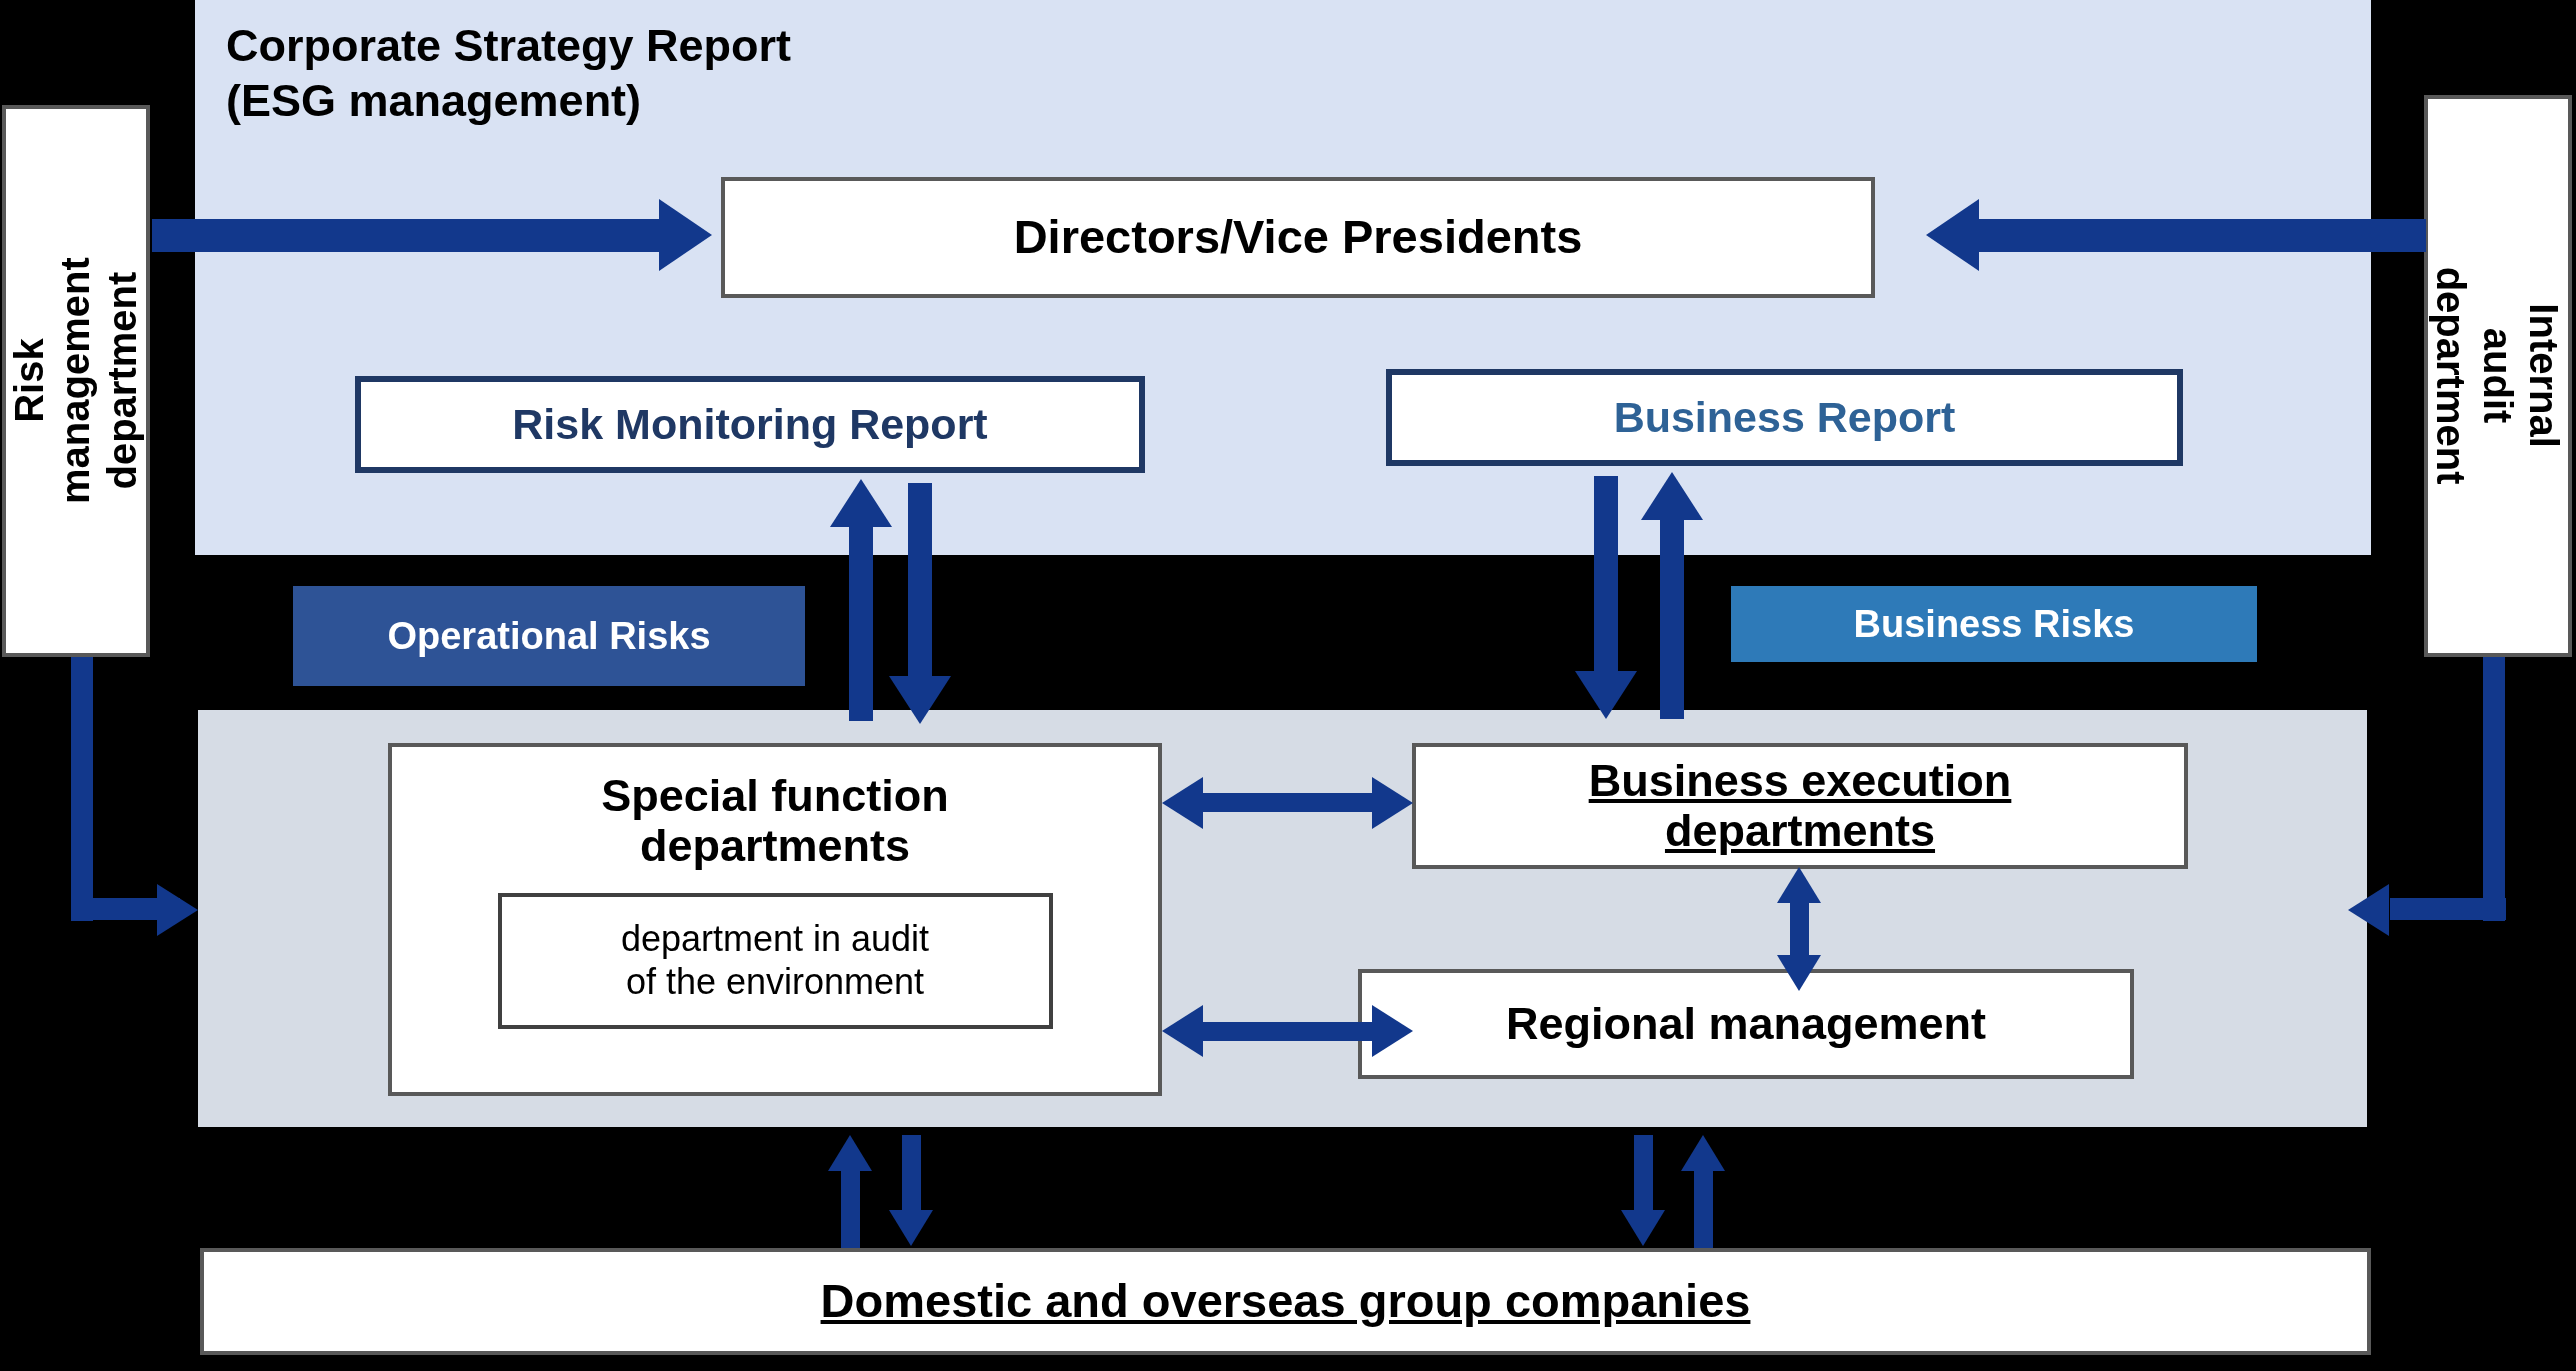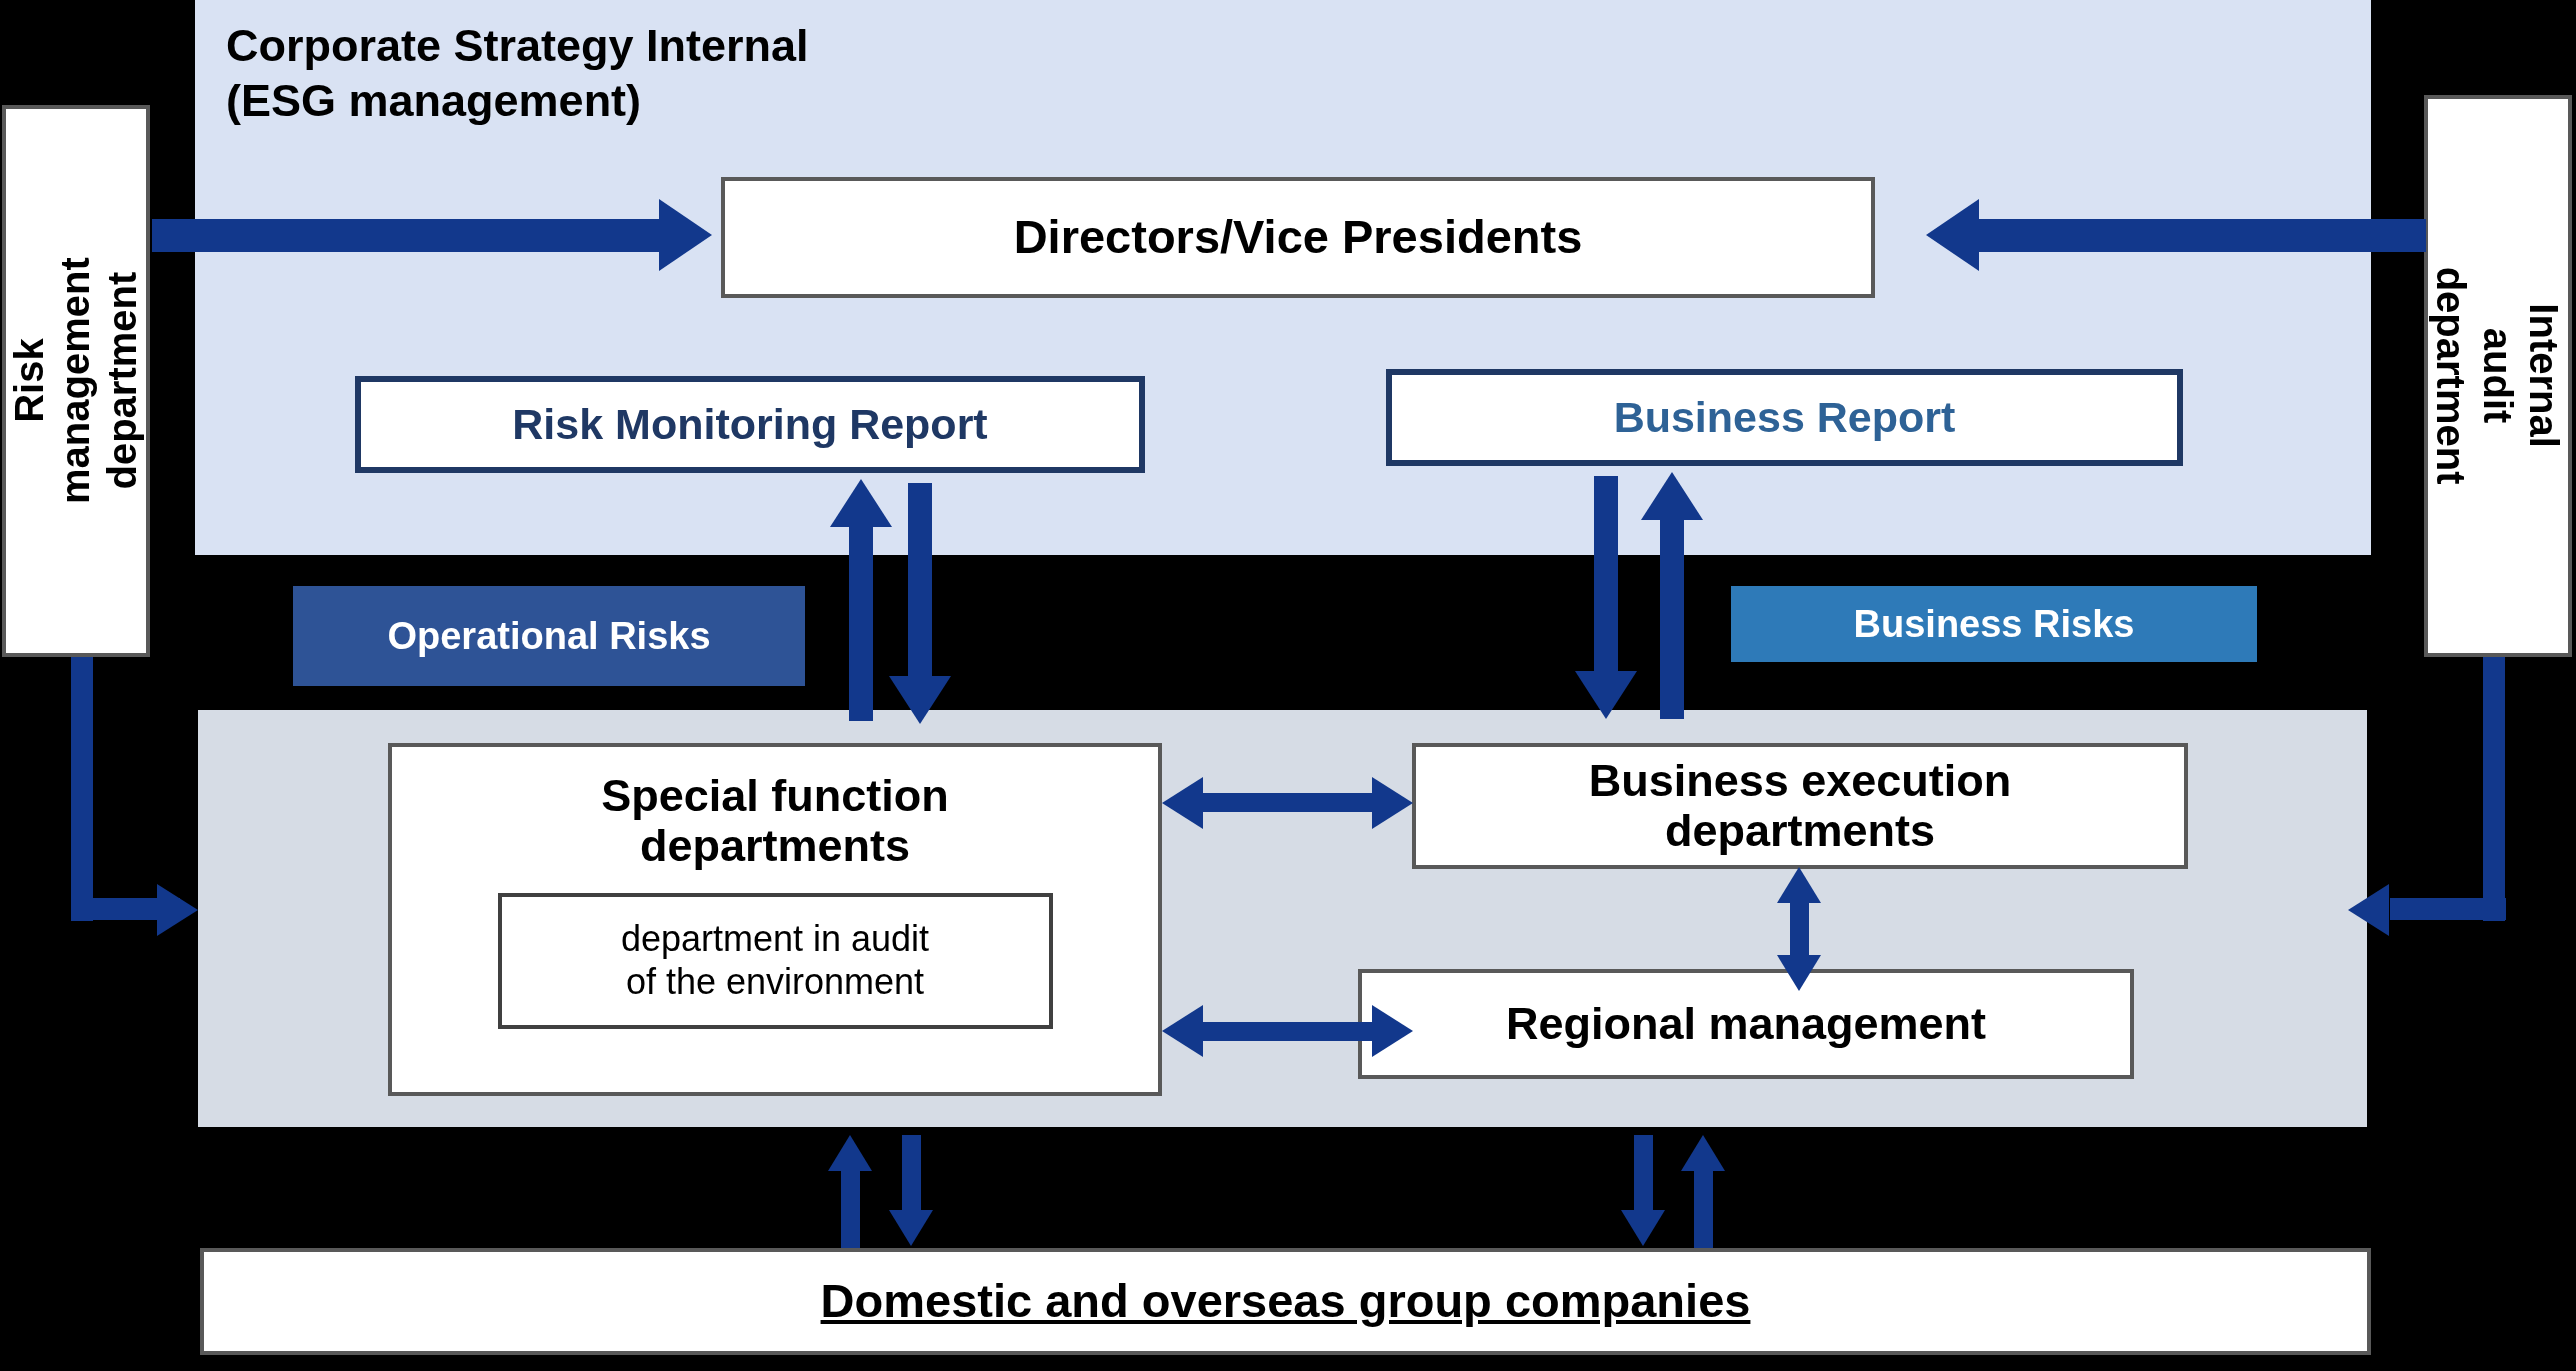"Corporate Strategy Internal" div.heading { text: Internal -> Report }
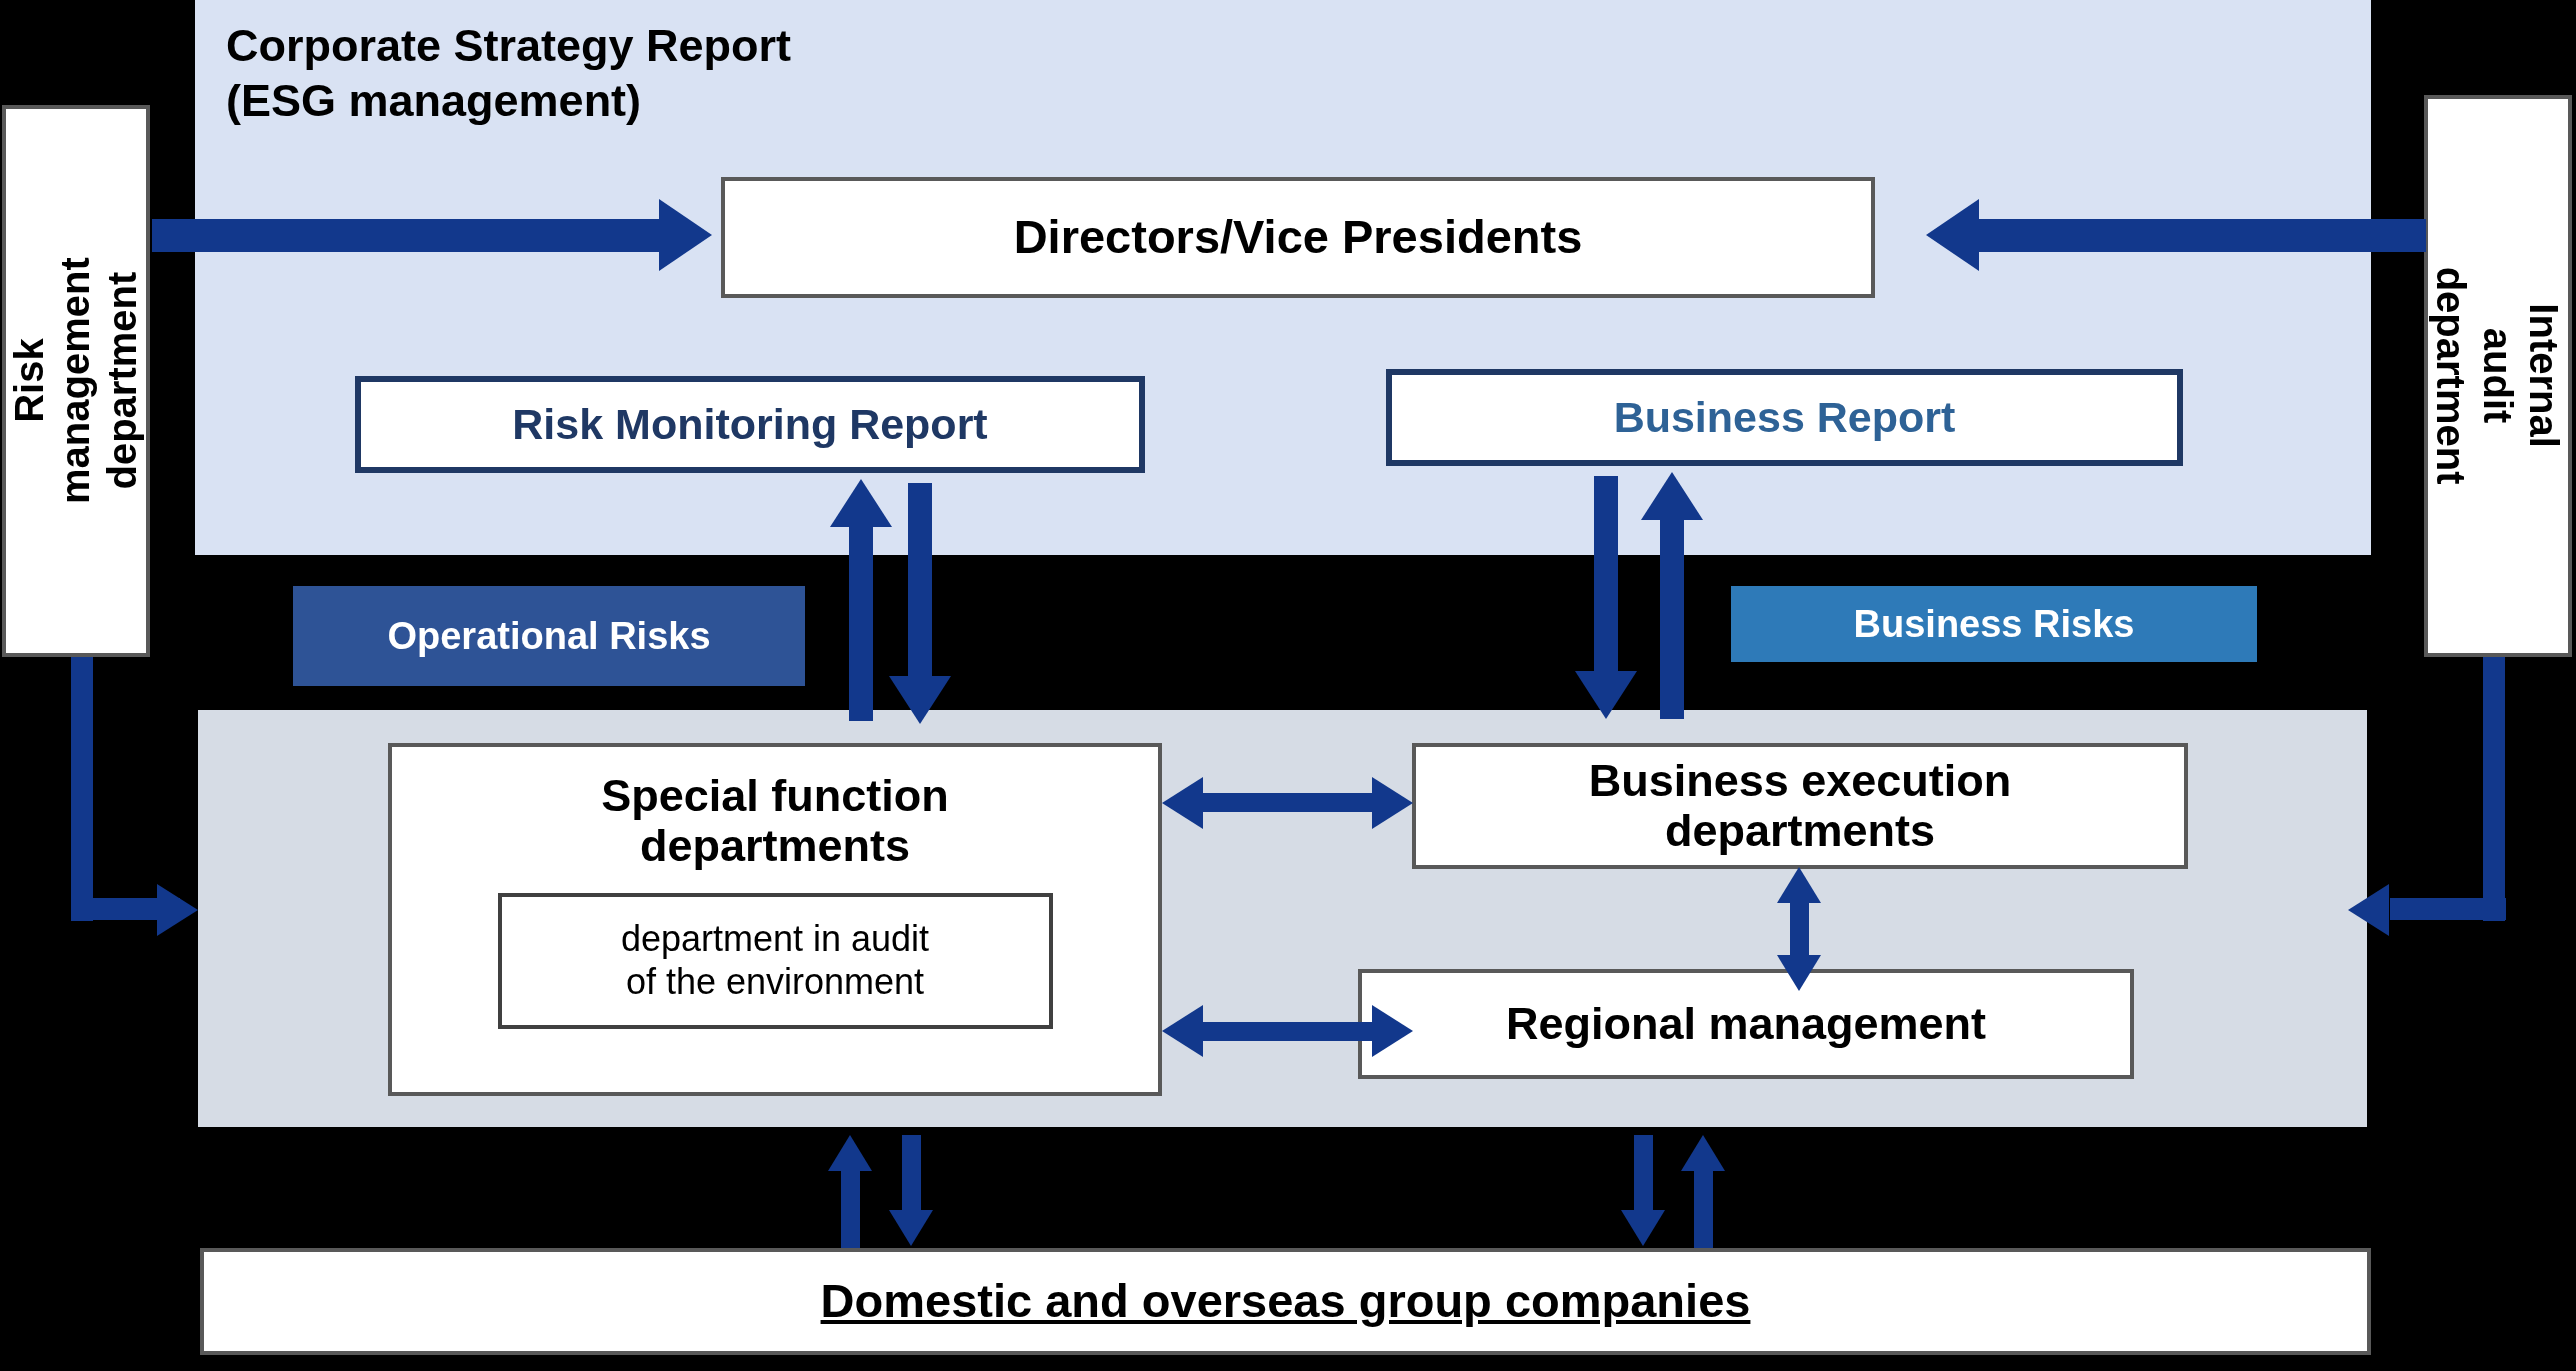"Business execution" span { text-decoration: none -> underline }
